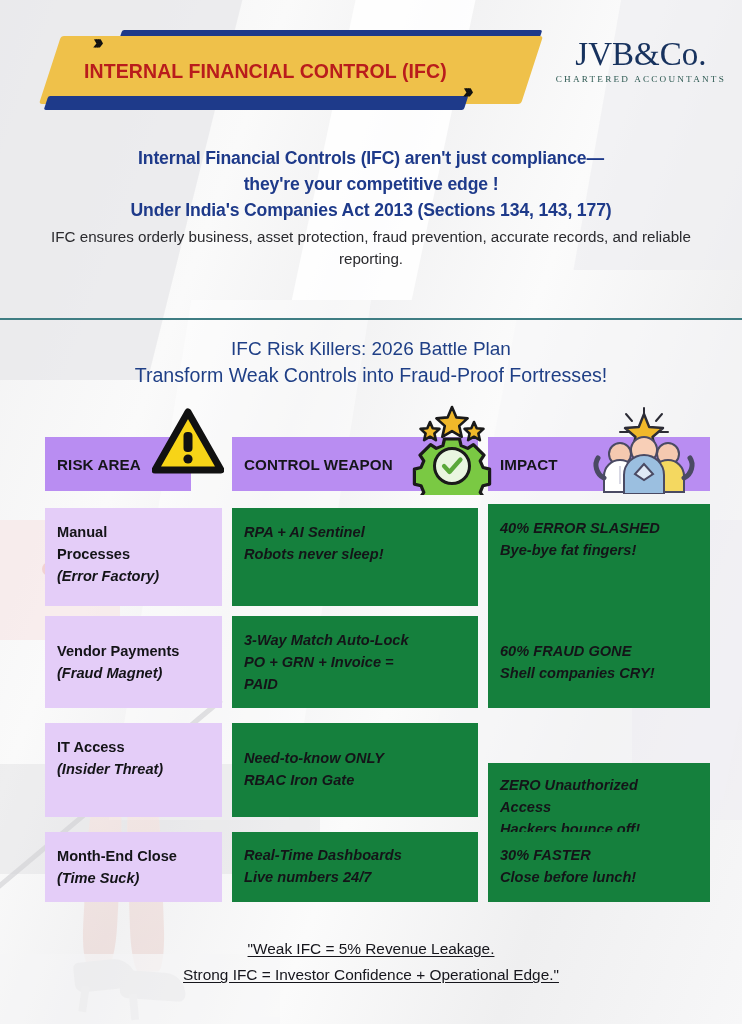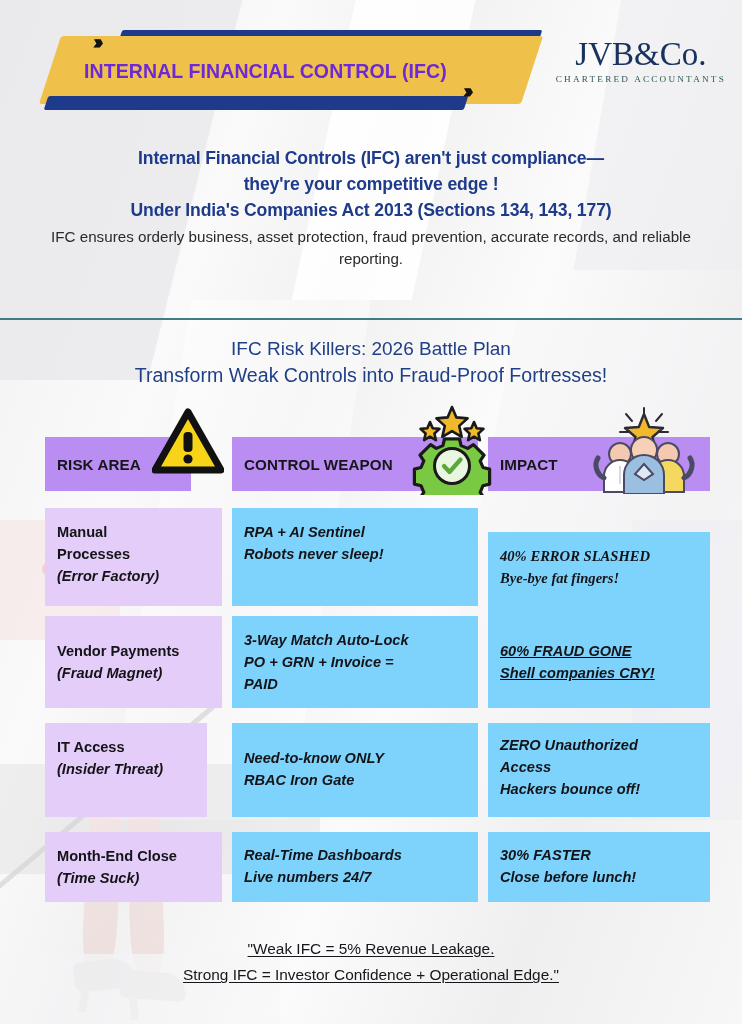"INTERNAL FINANCIAL CONTROL (IFC)" .banner-title { color: #6d28d9 -> #b91c1c }
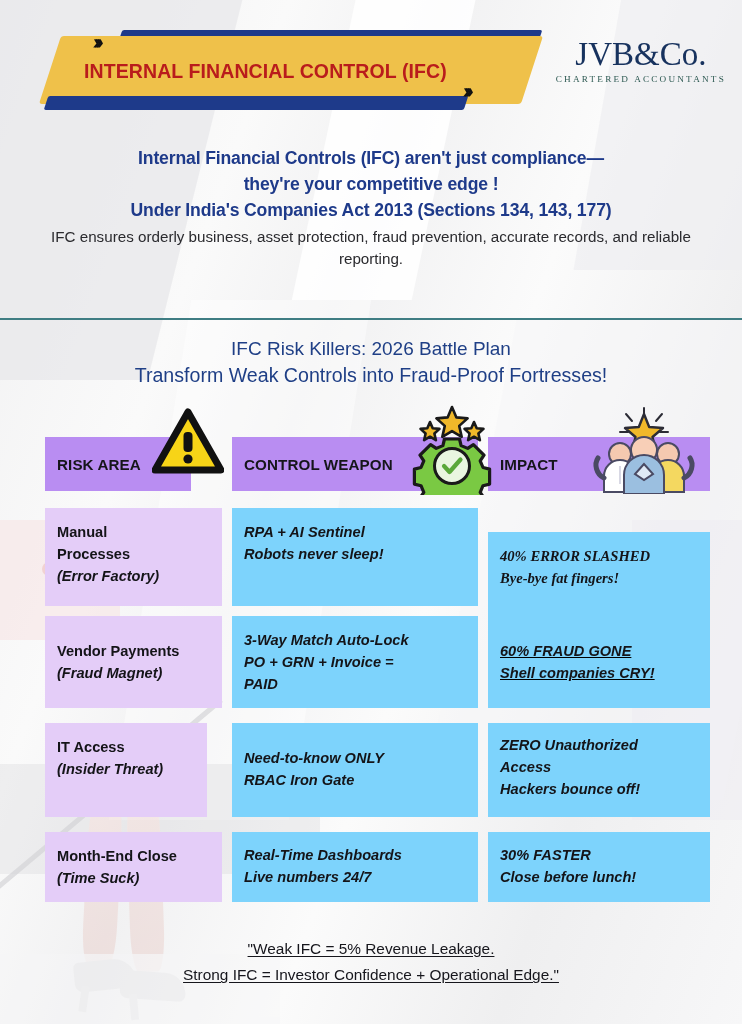"RPA + AI Sentinel" .ctrl,.impact { background: #7dd3fc -> #15803d }
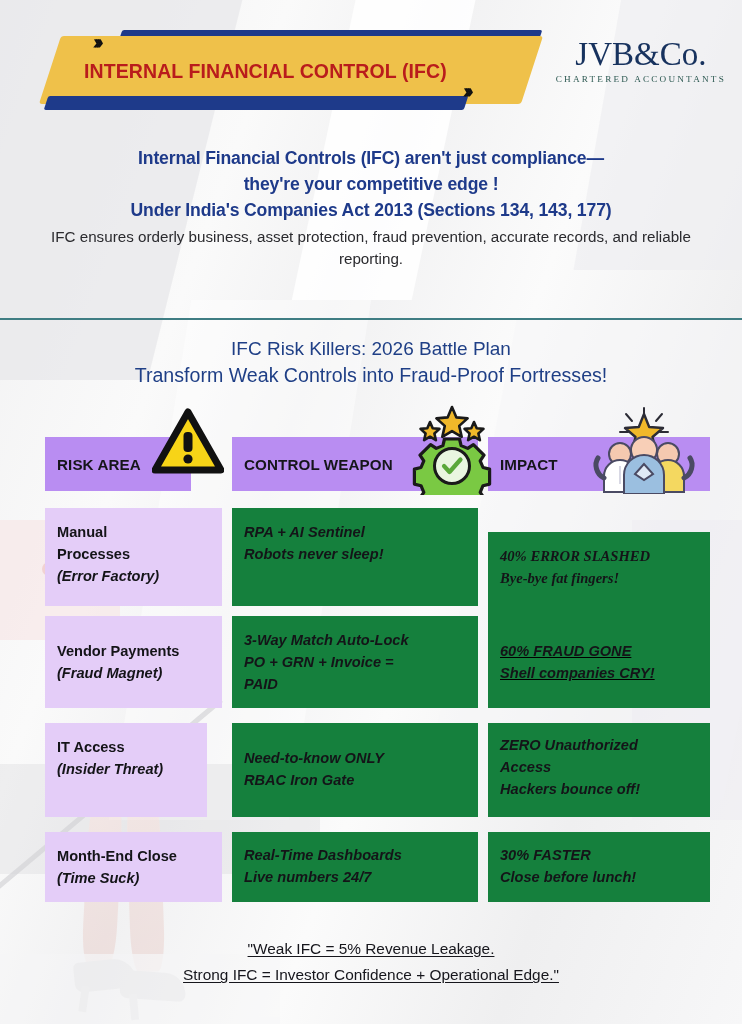"40% ERROR SLASHED" div.cell { font-family: Liberation Serif, serif -> none; top: 532px -> 504px }
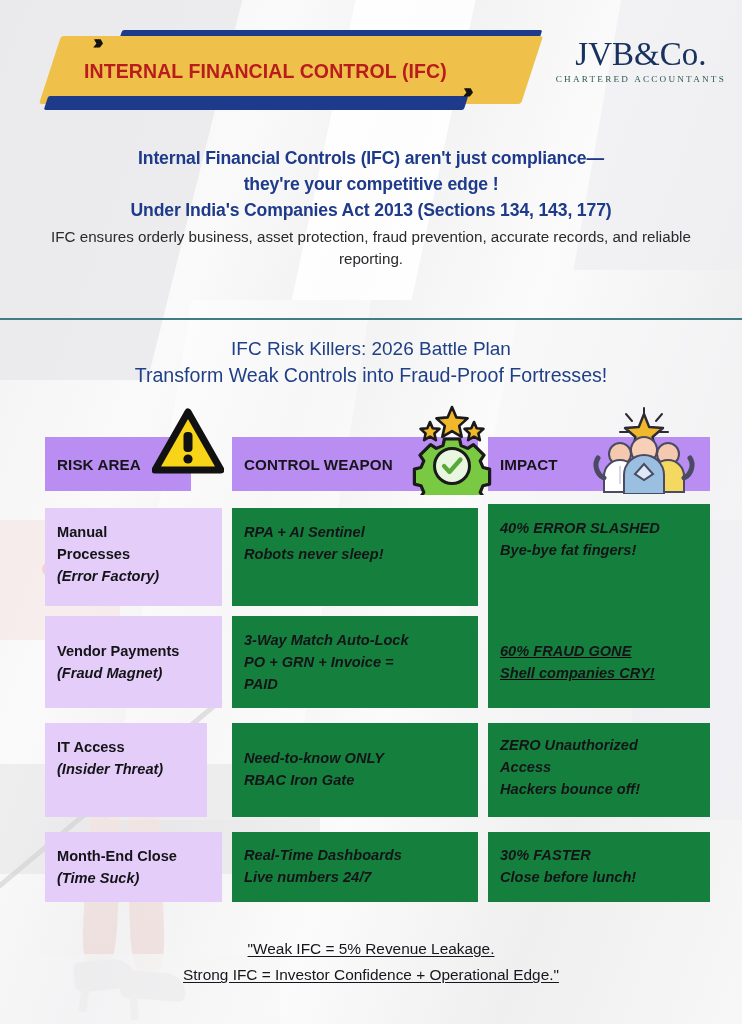"60% FRAUD GONE" div.cell { text-decoration: underline -> none }
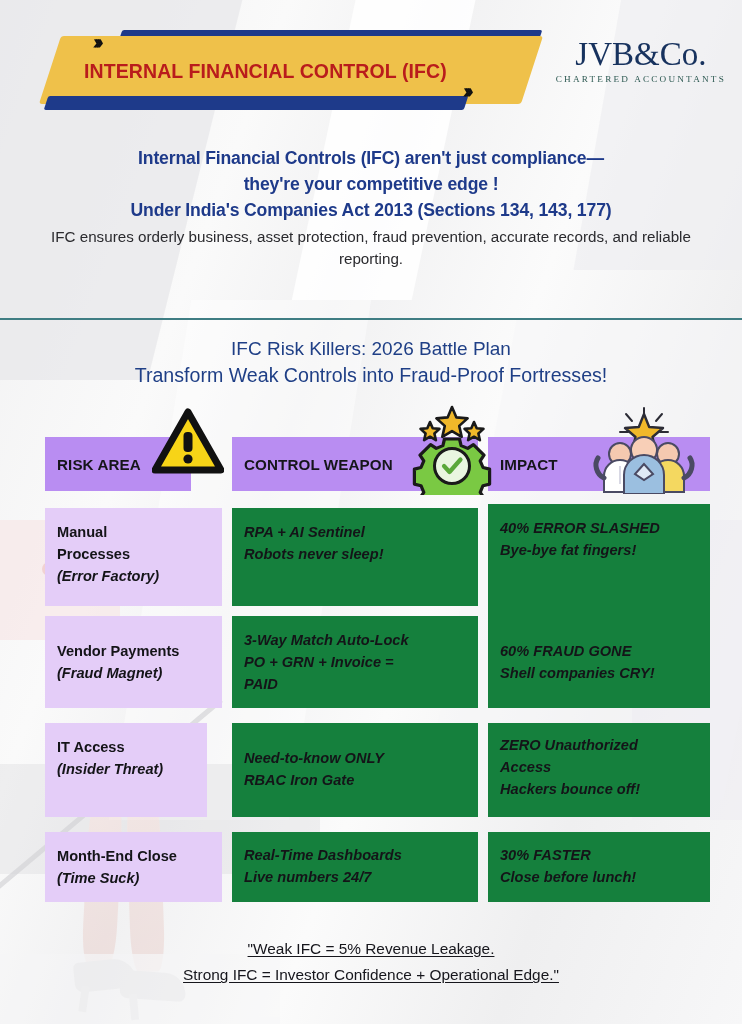"IT Access" div.cell { width: 162px -> 177px }
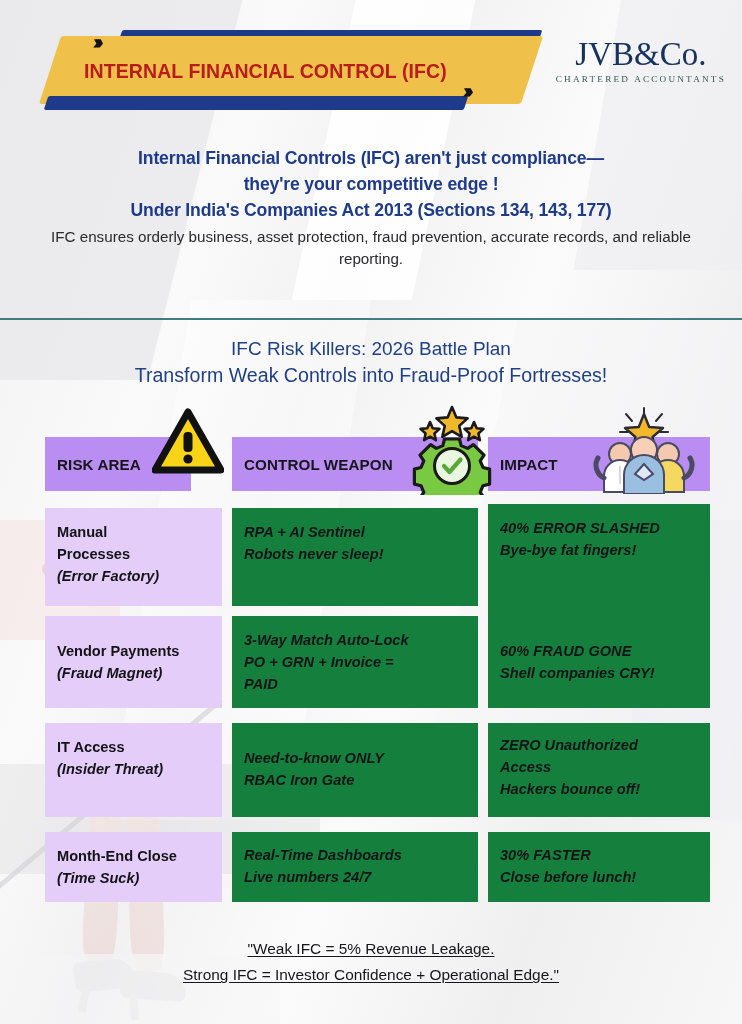"ZERO Unauthorized" div.cell { top: 723px -> 763px }
